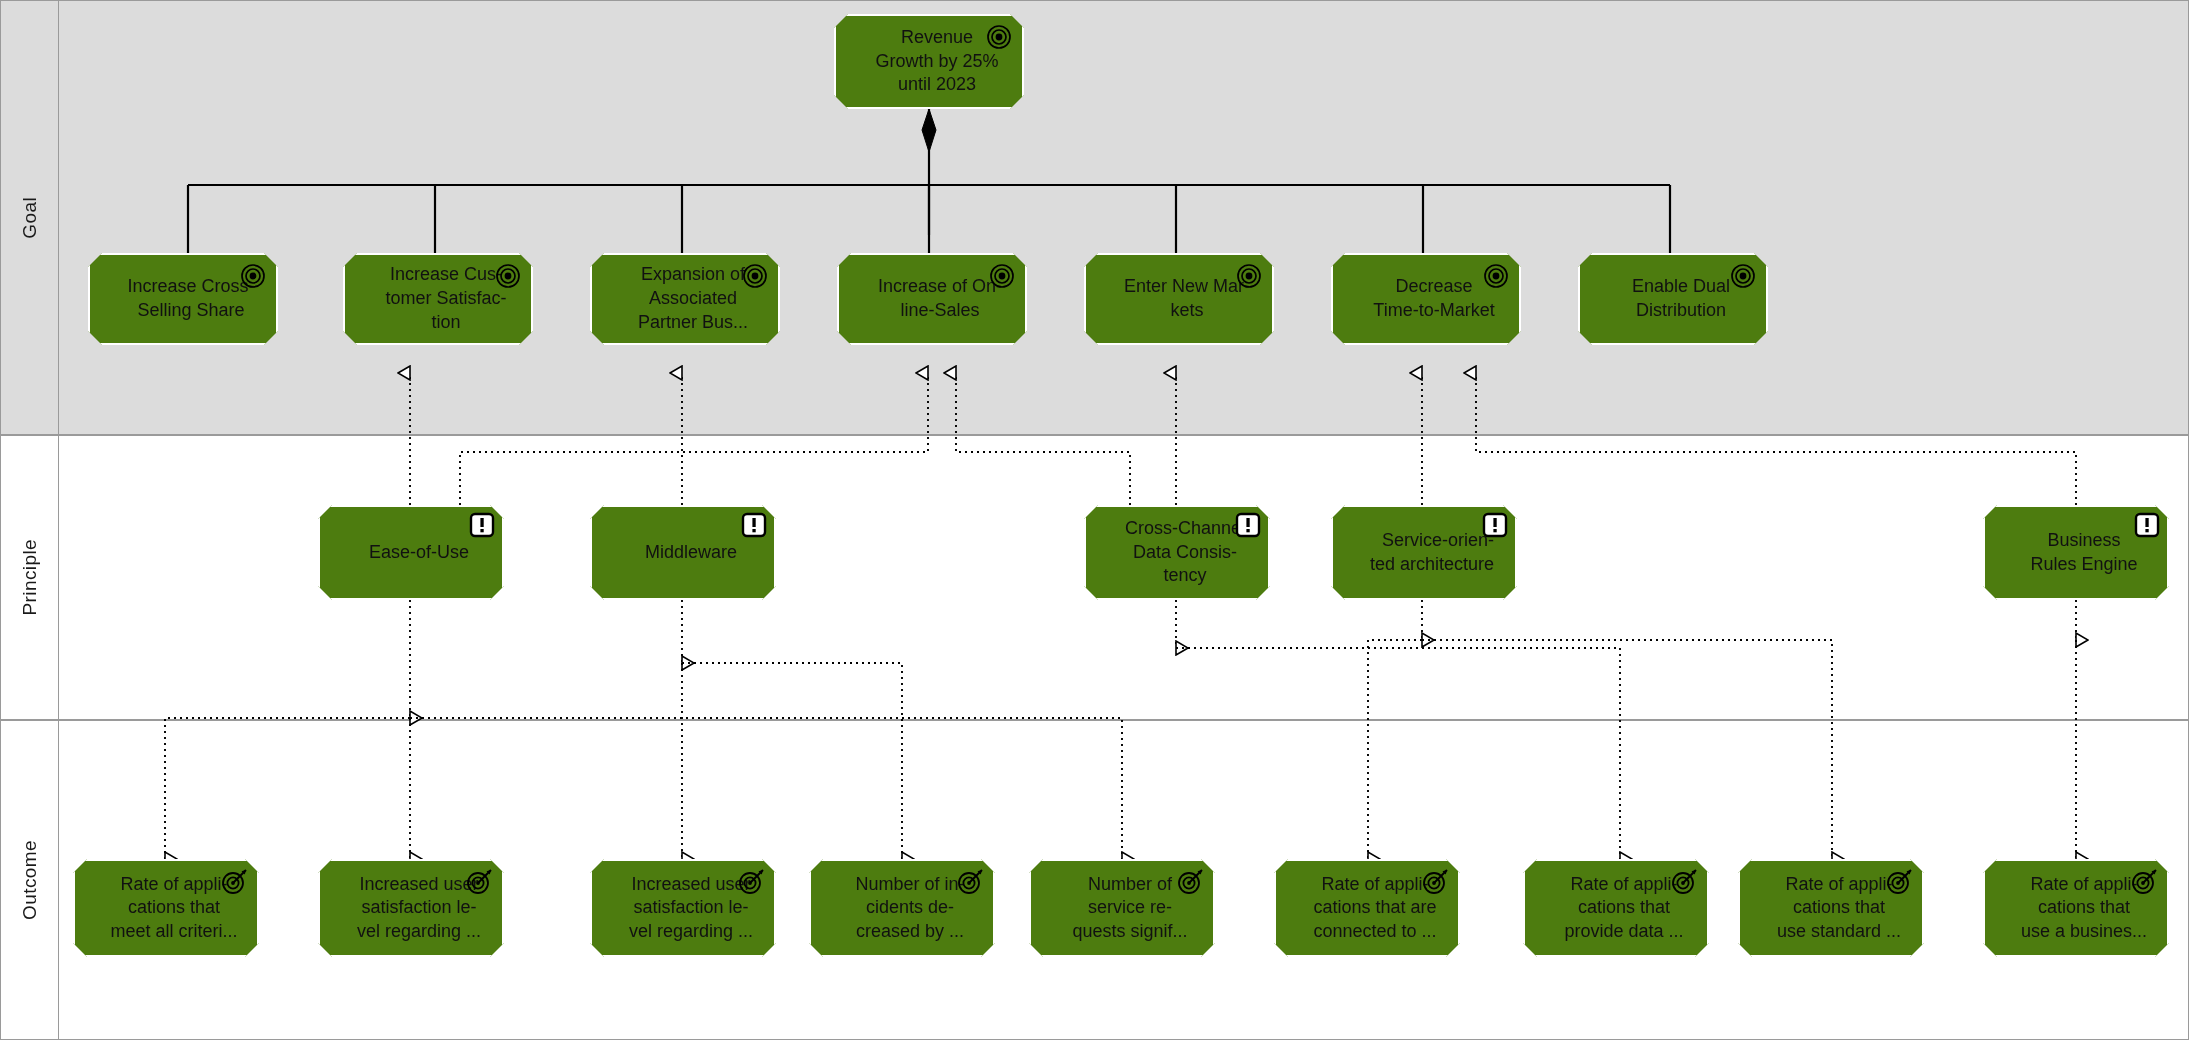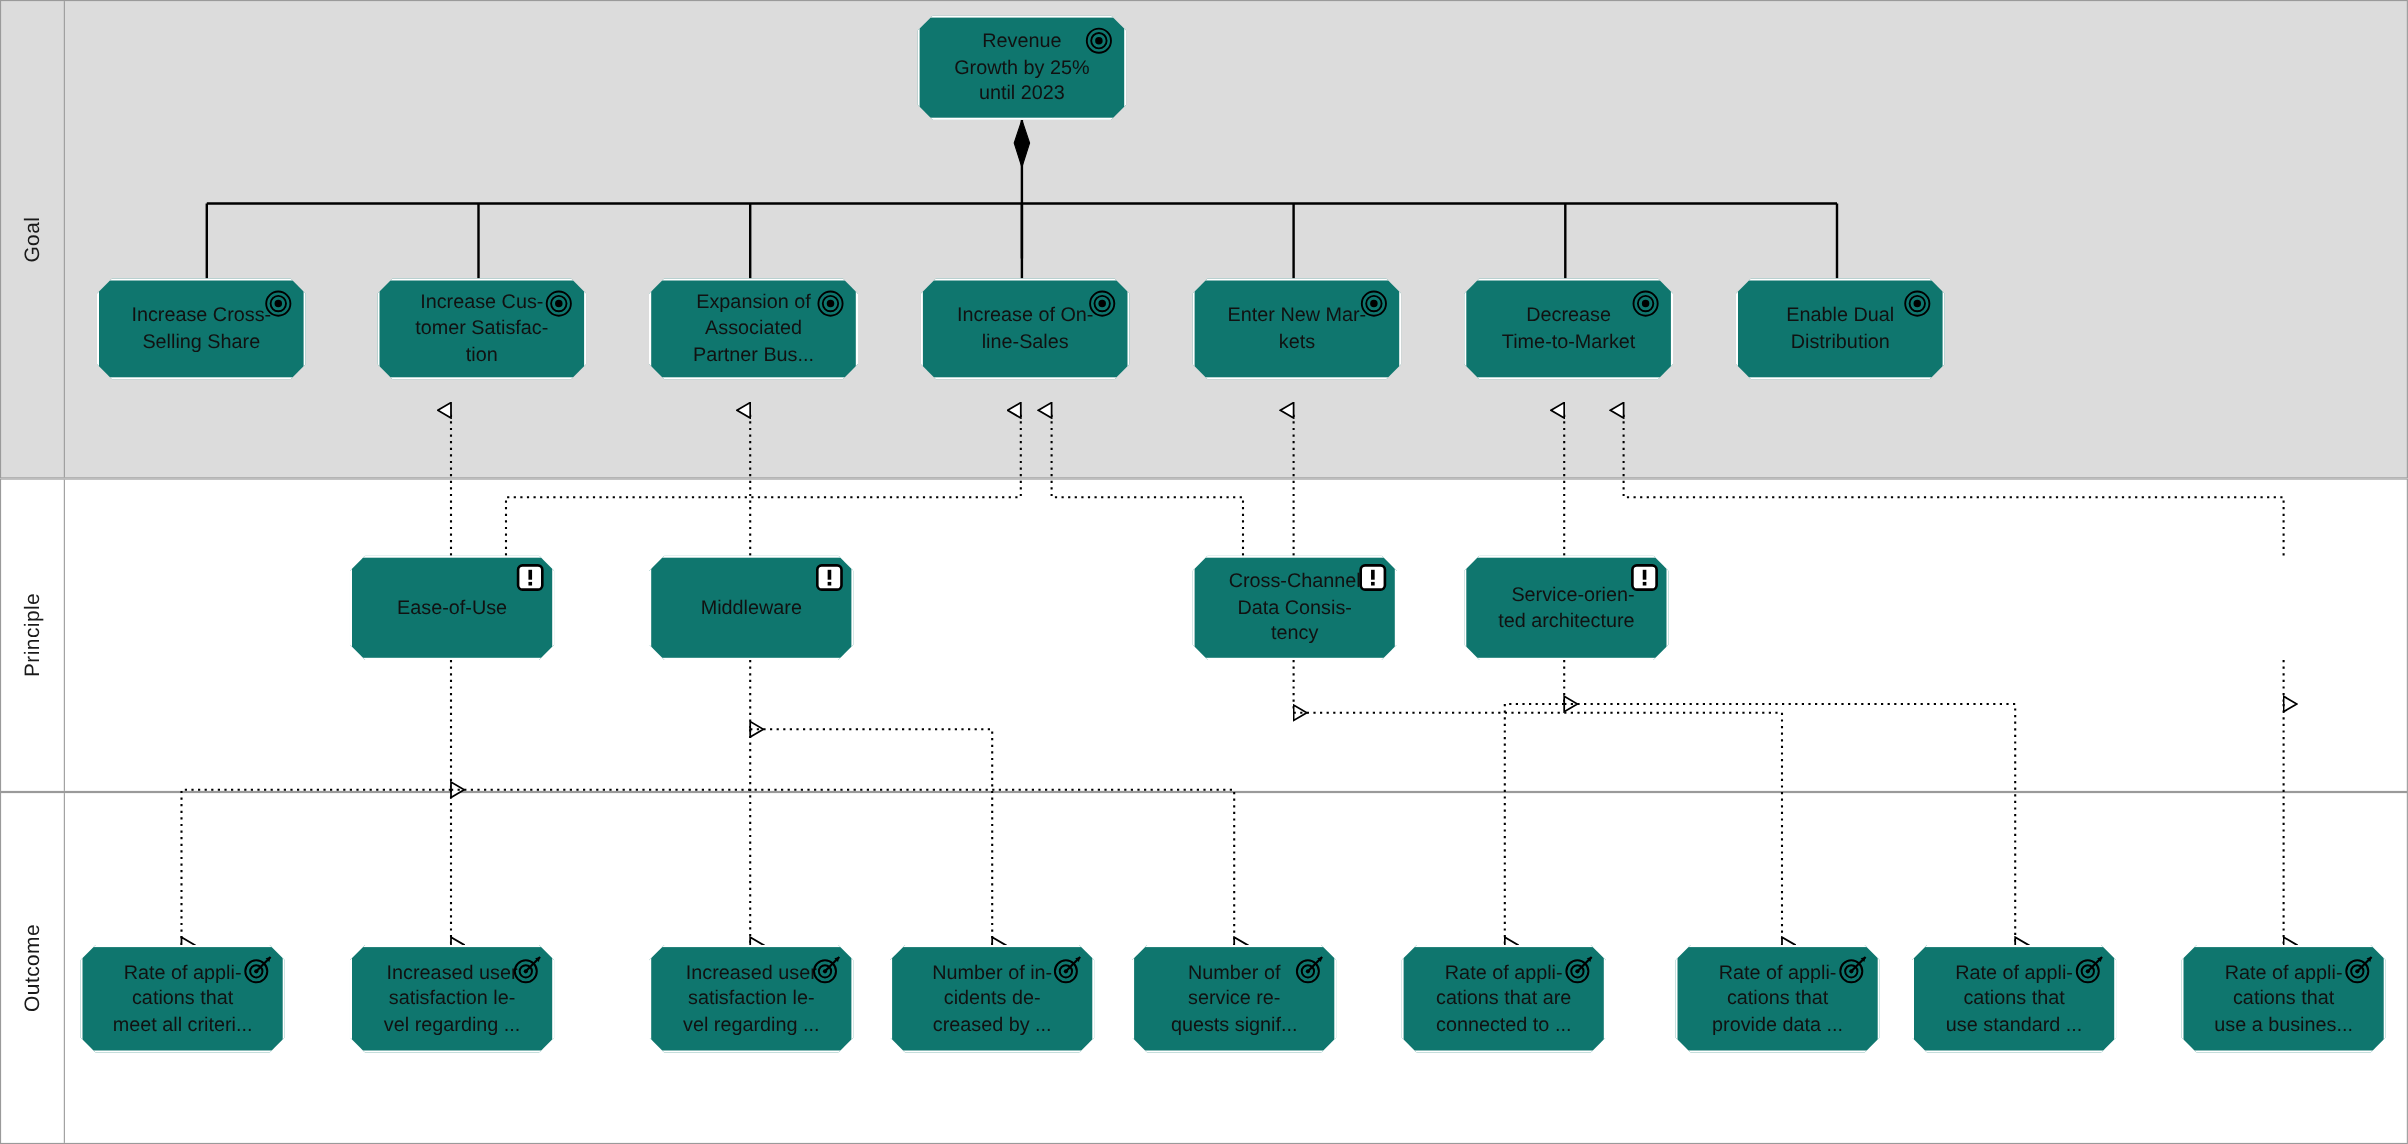"Revenue" .node { background: #0f766e -> #4d7c0f; padding: 6px 10px 6px 10px -> 6px 10px 6px 26px }
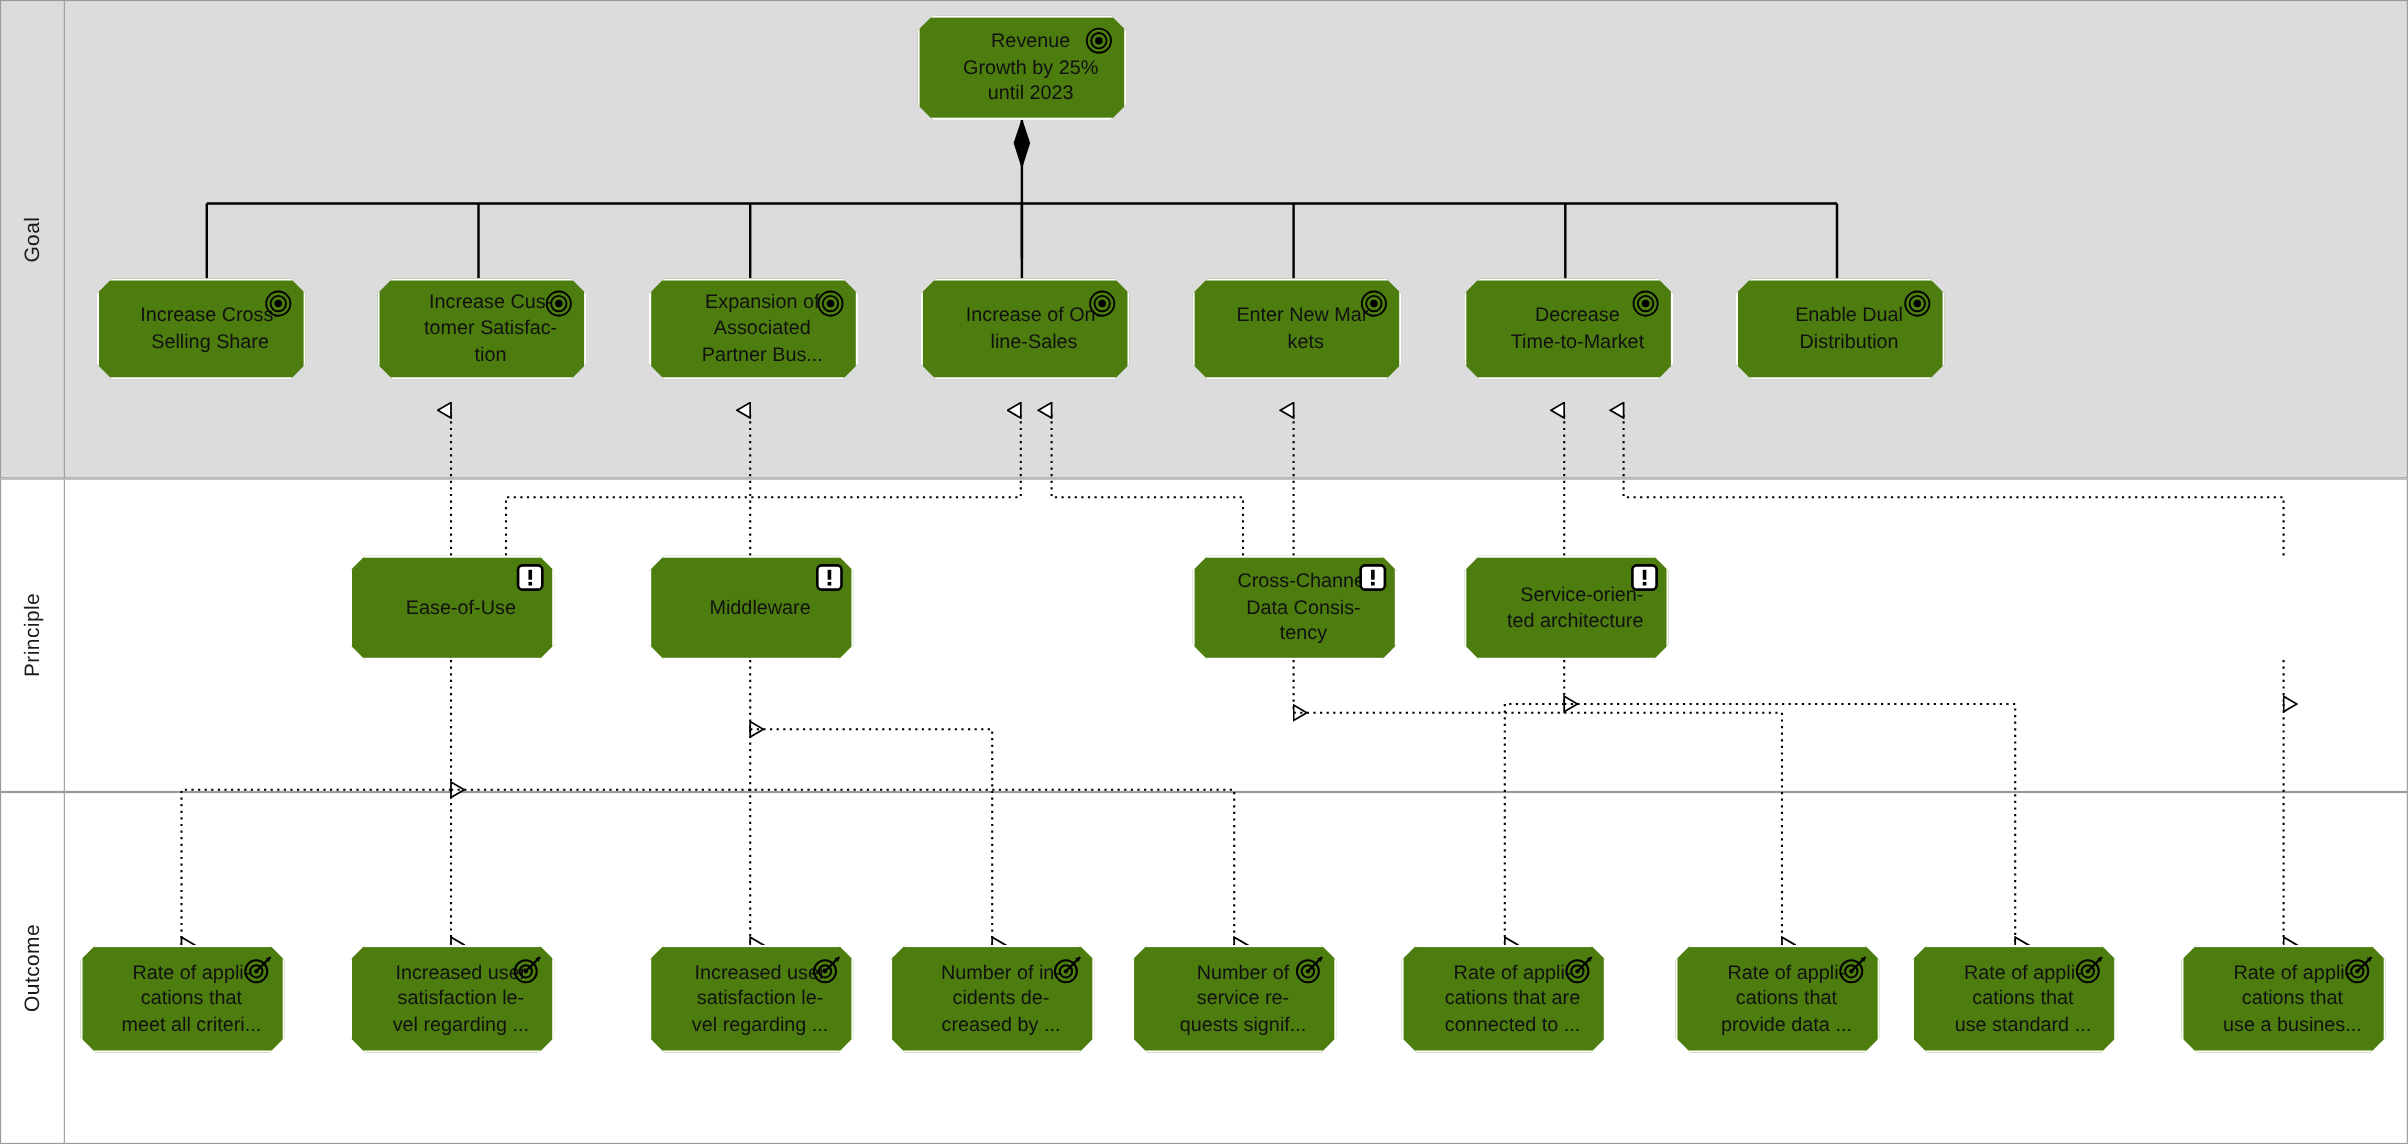"Business" div.node { html: none -> <div> <span> <svg> <rect></rect> <rect></rect> <rect></rect> </svg> </span> <span>Business Rules Engine</span> </div> }
